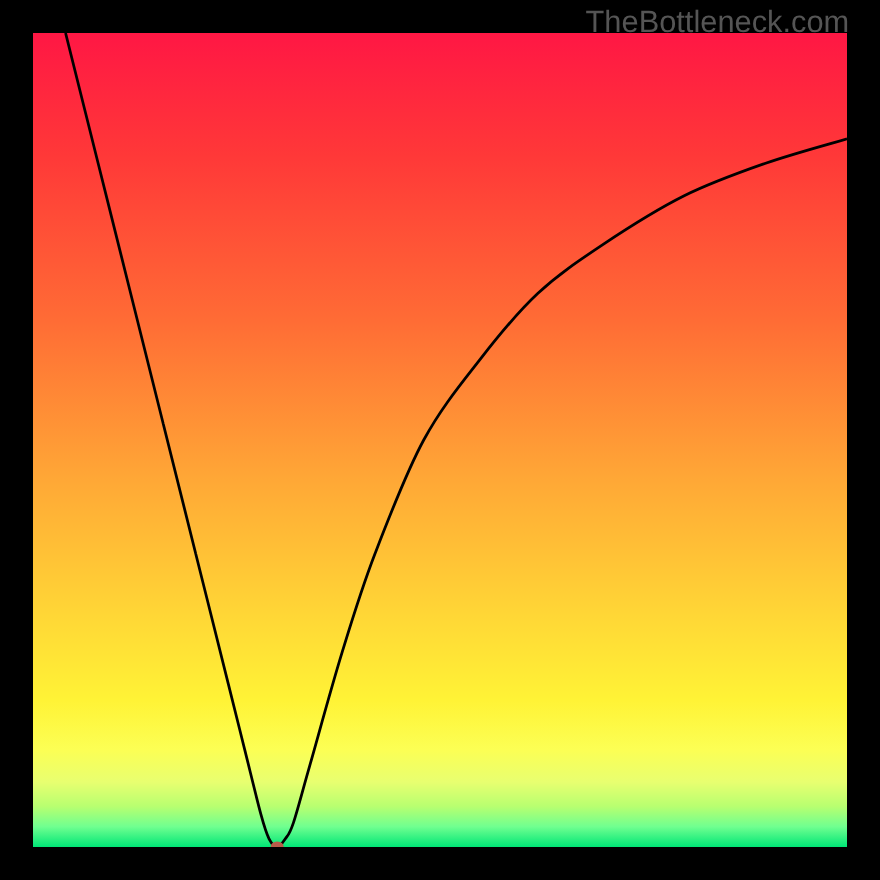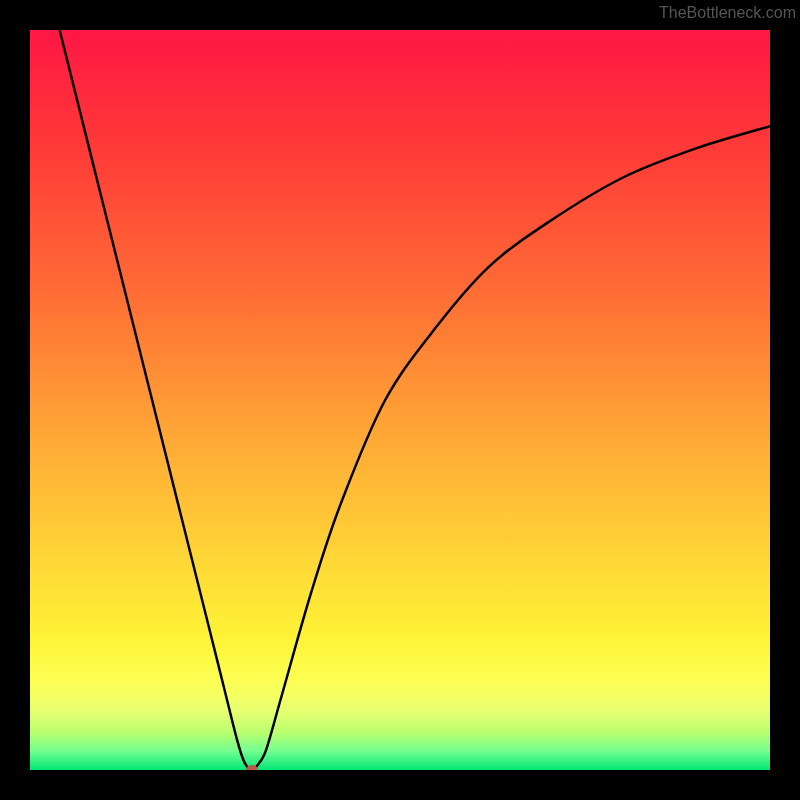"TheBottleneck.com" .watermark { font-size: 16px -> 28px; right: 4px -> 28px }
